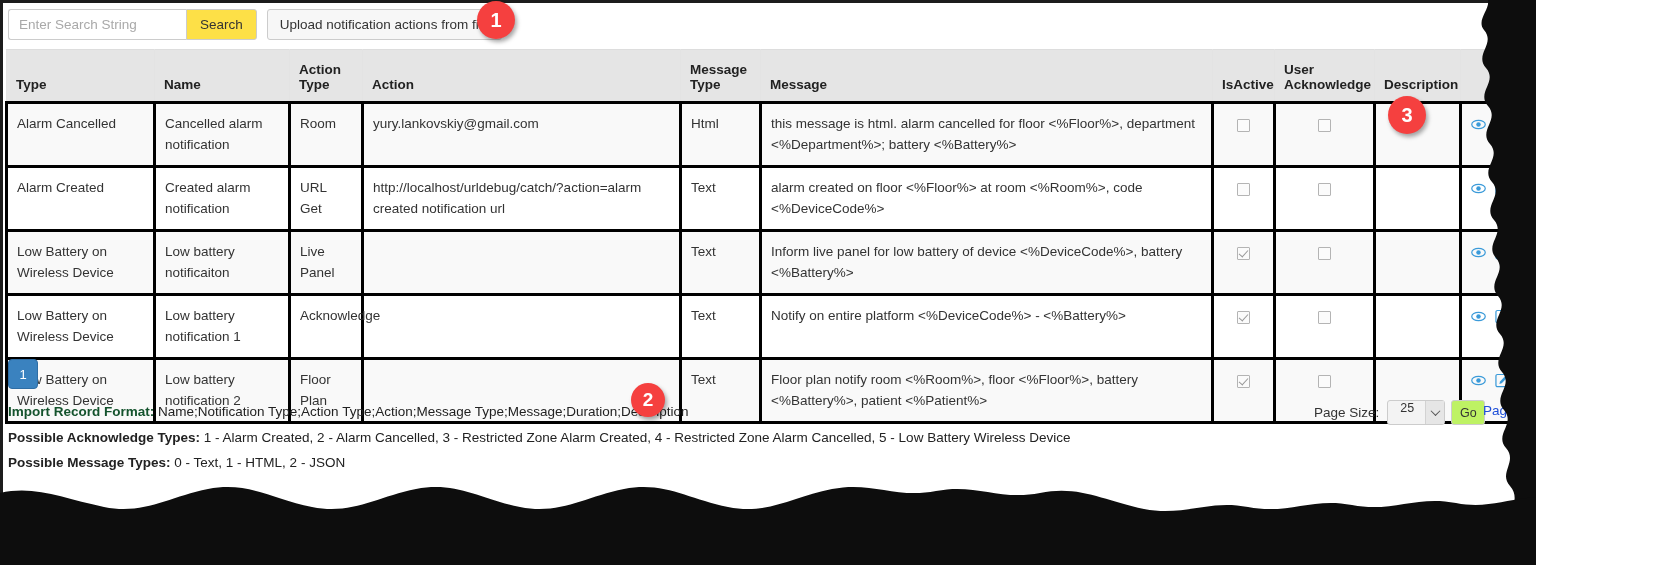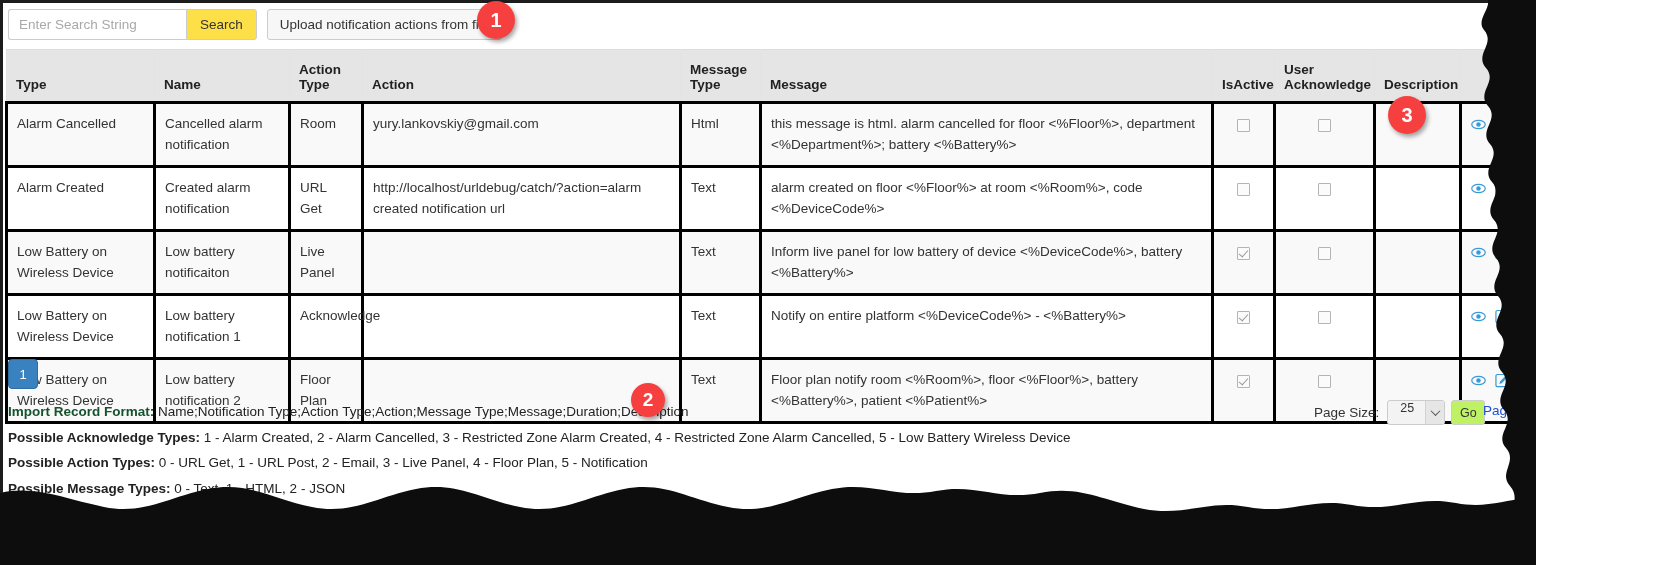"Possible Action Types: 0 -" div.row { html: <div> <span>Possible Action Types:</span> <span>0 - URL Get, 1 - URL Post, 2 - Email, 3 - Live Panel, 4 - Floor Plan, 5 - Notification</span> </div> -> none }
